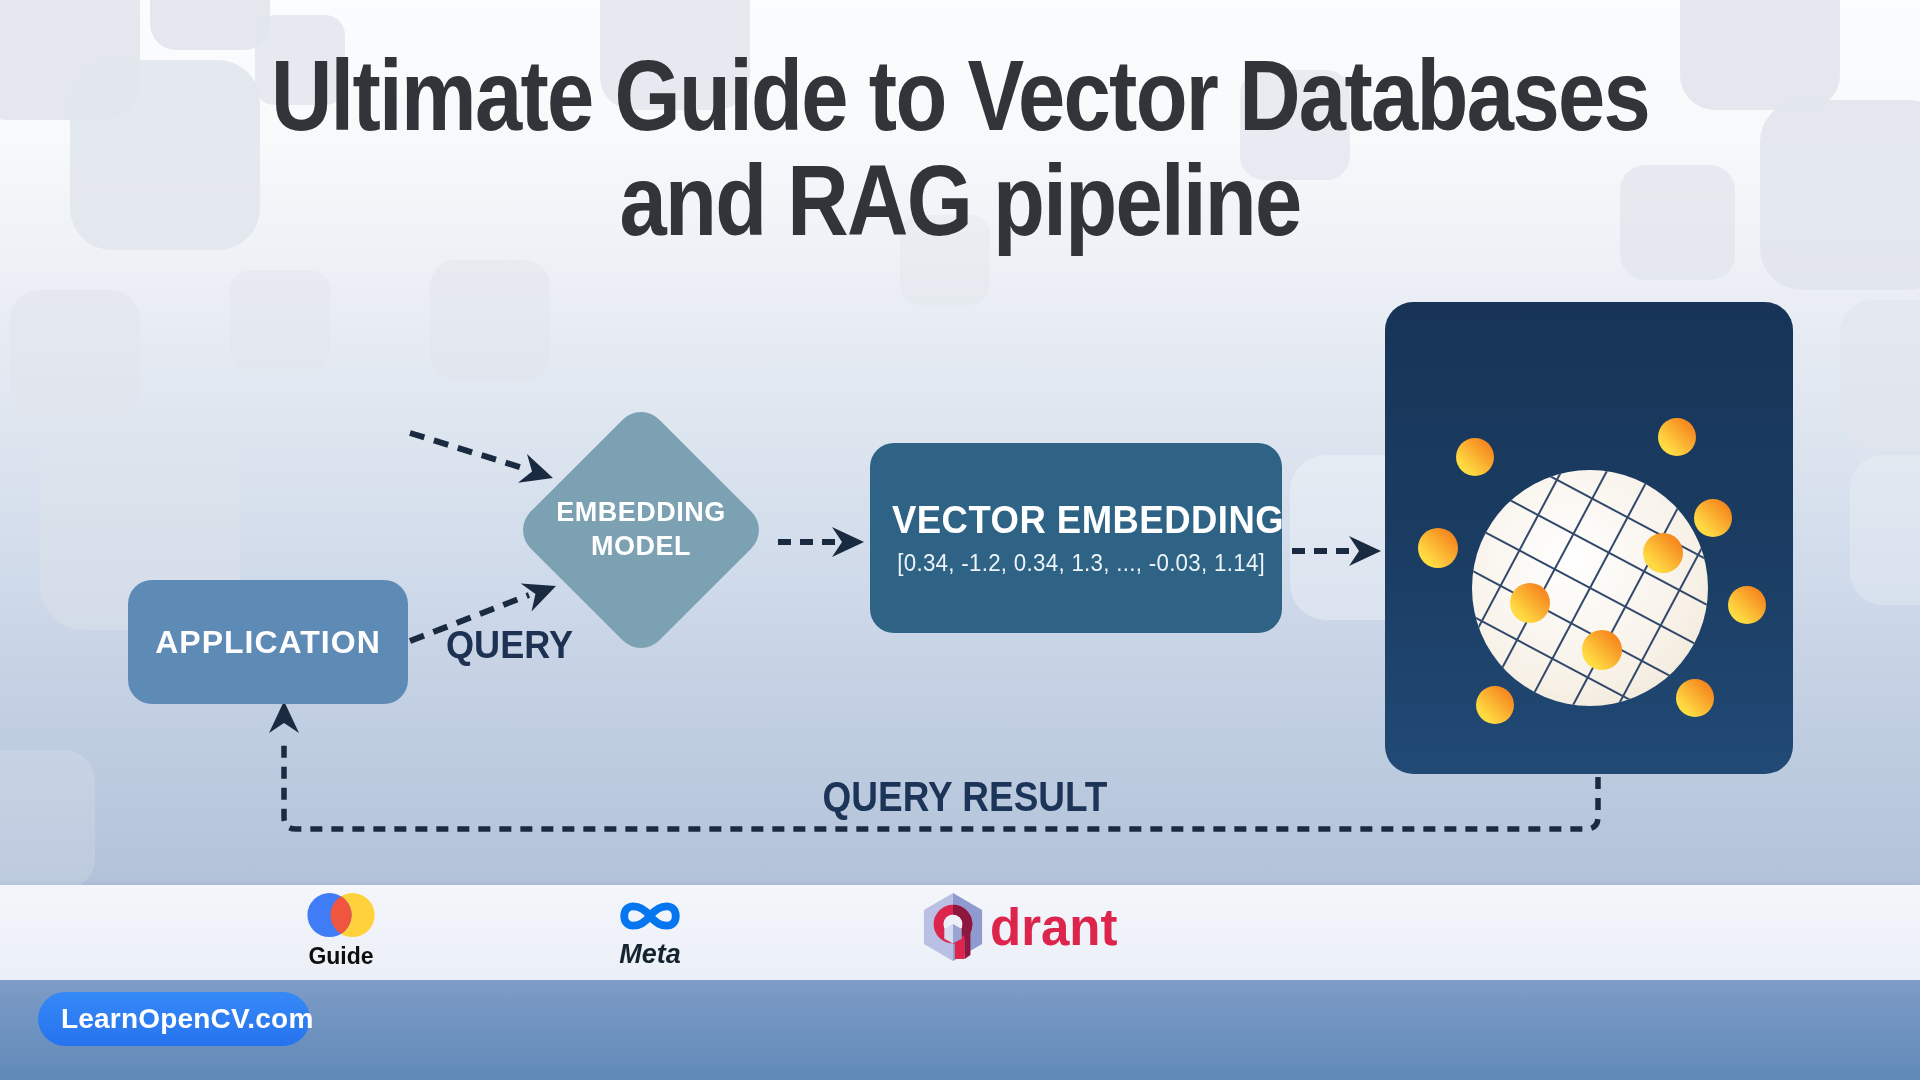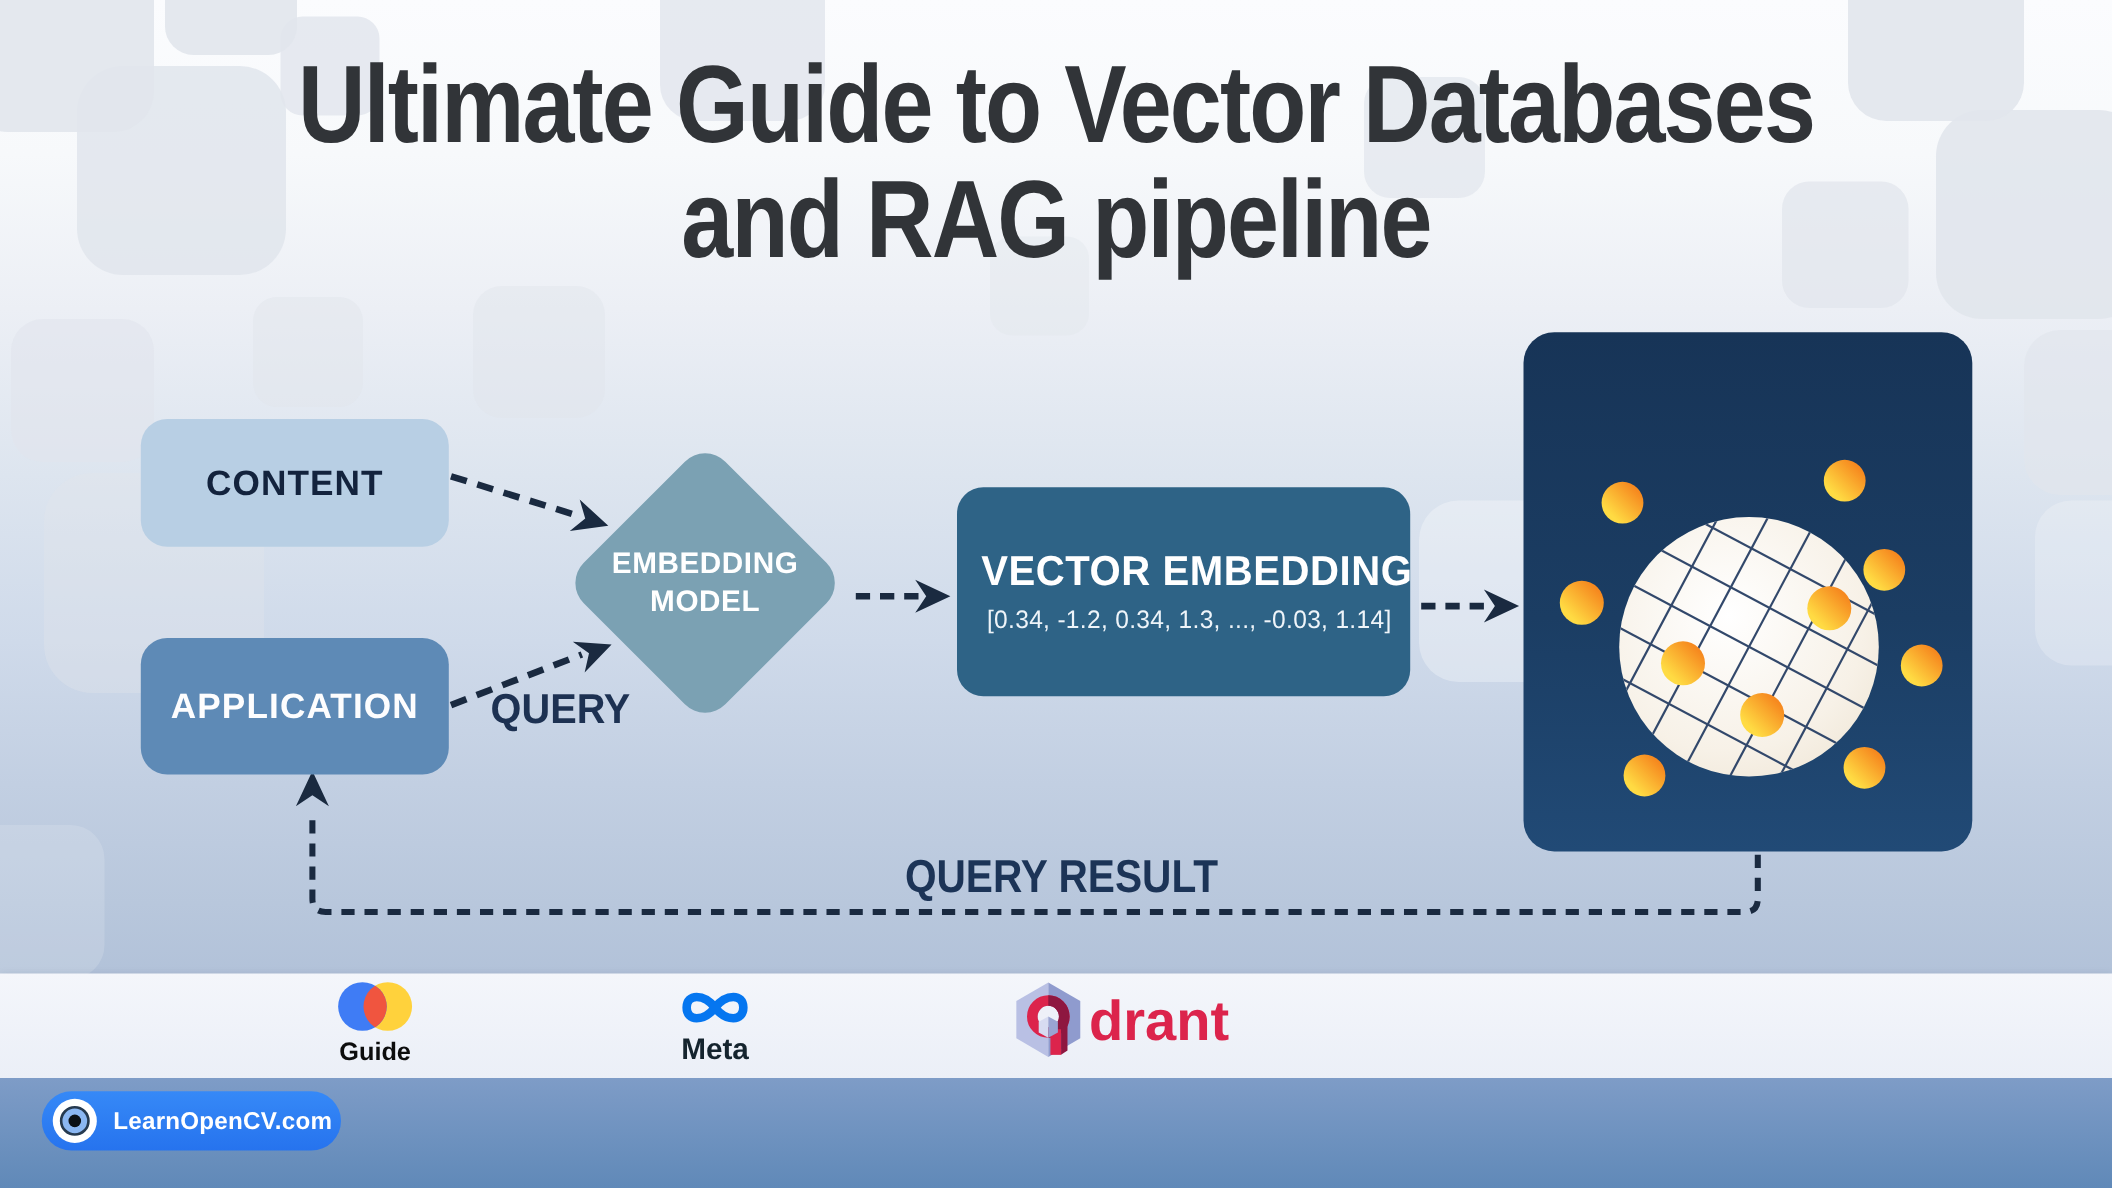"CONTENT" div.node { html: <div> <span>CONTENT</span> </div> -> none }
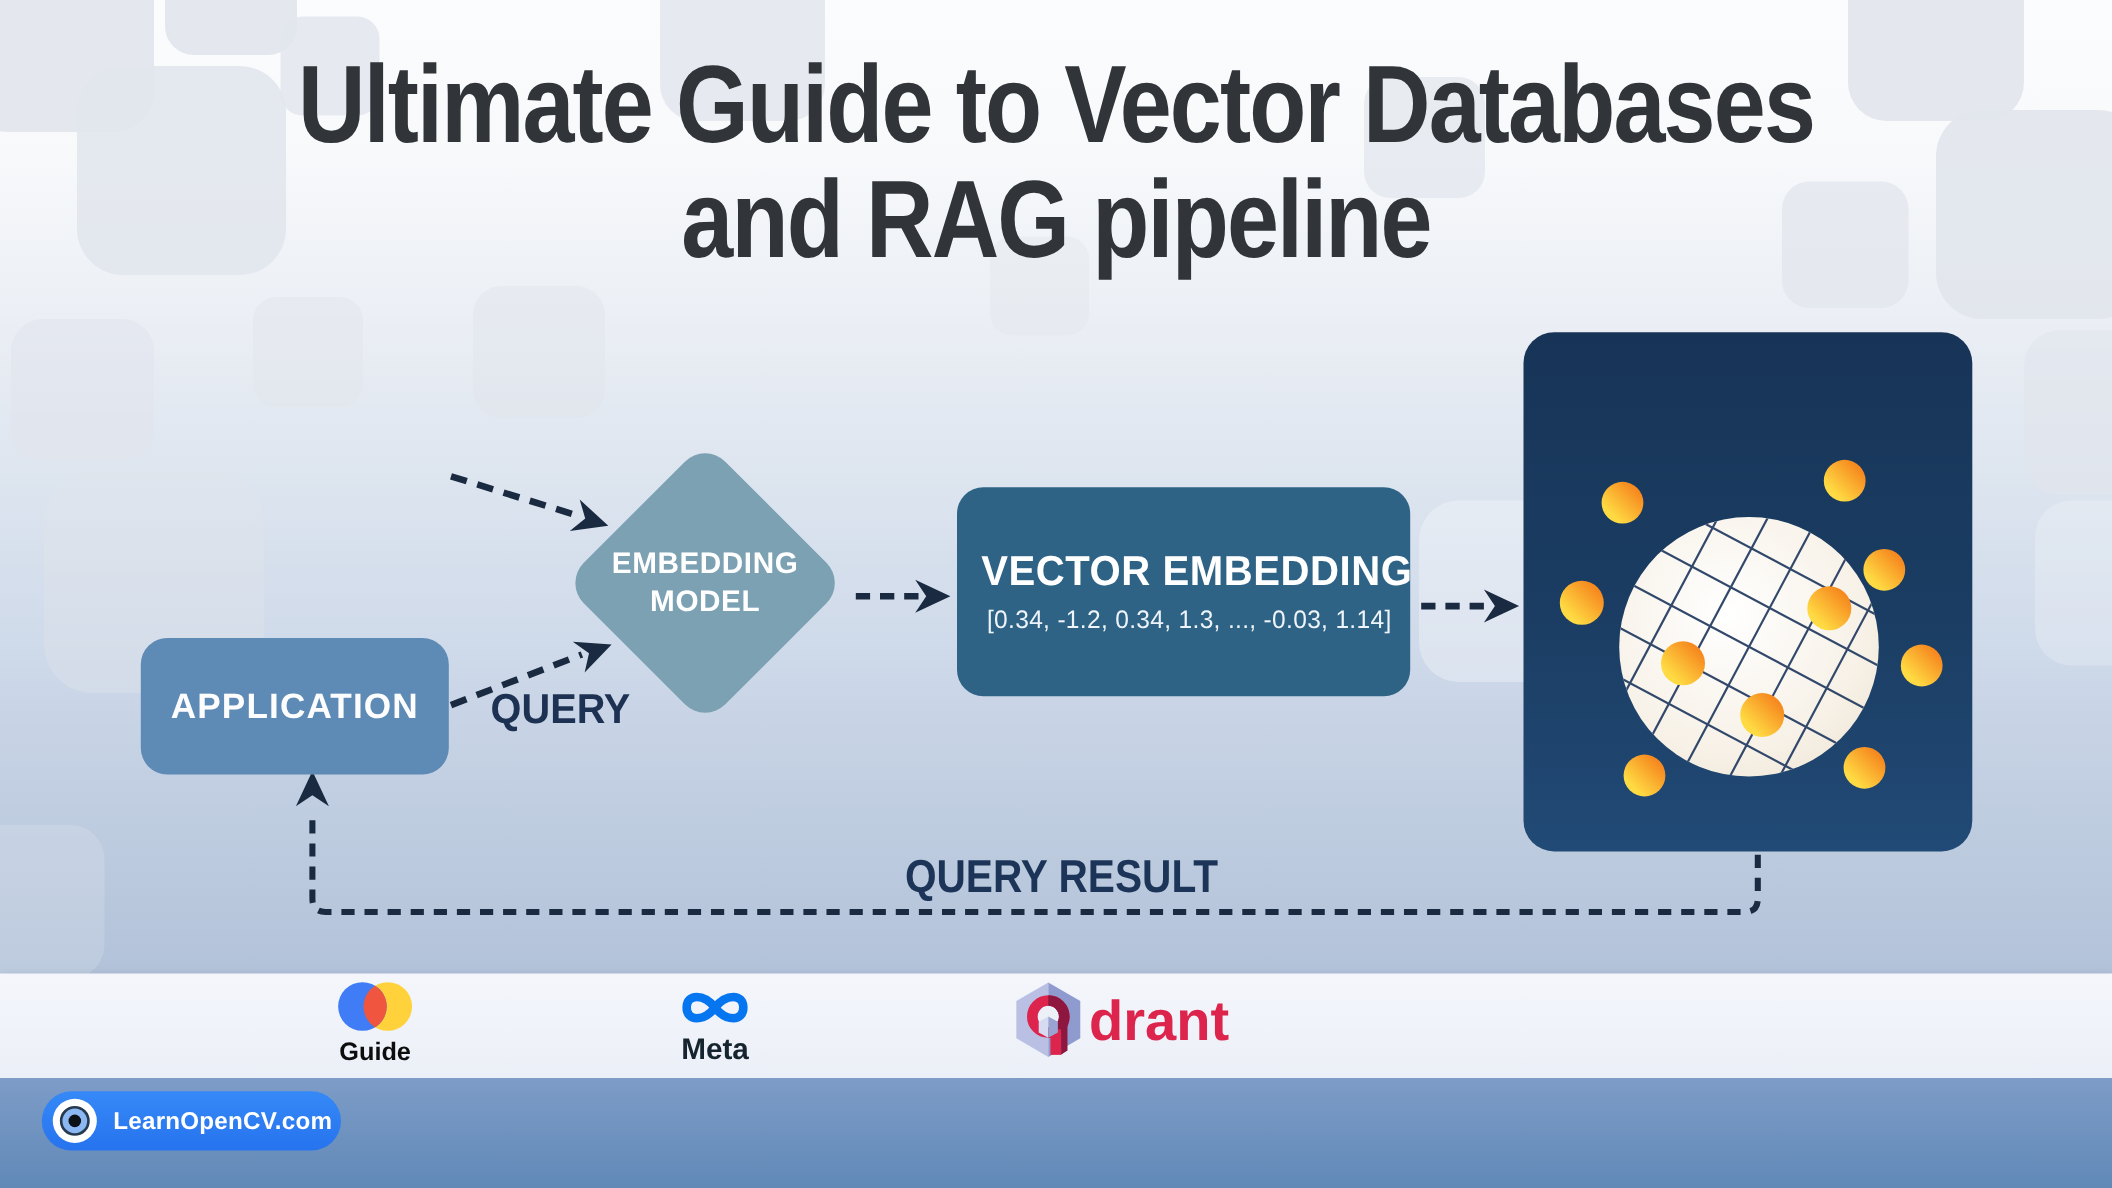"Meta" .meta-caption { font-style: none -> italic }
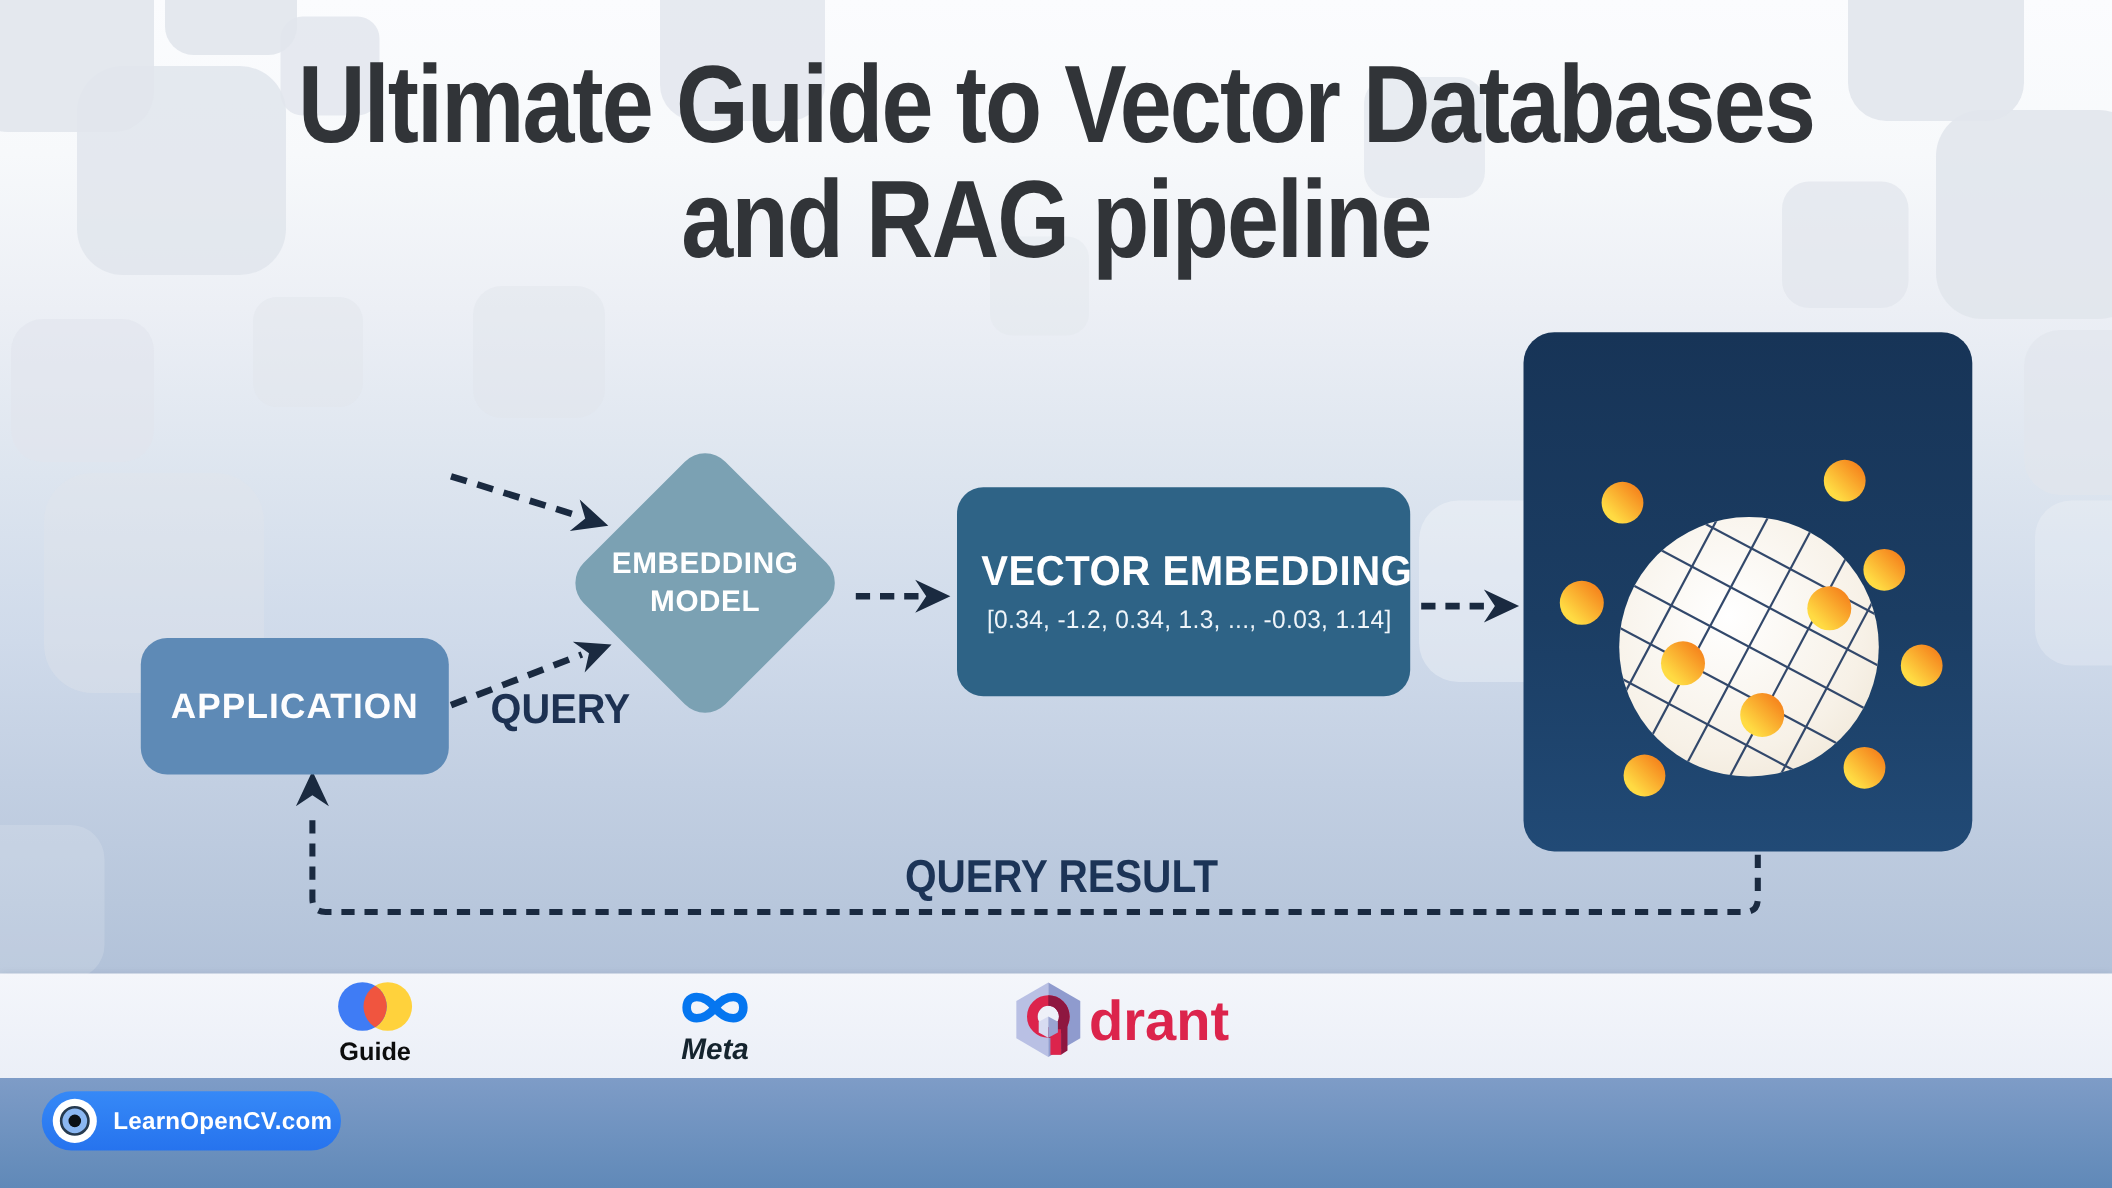"LearnOpenCV.com" .badge-text { font-size: 22px -> 28px }
